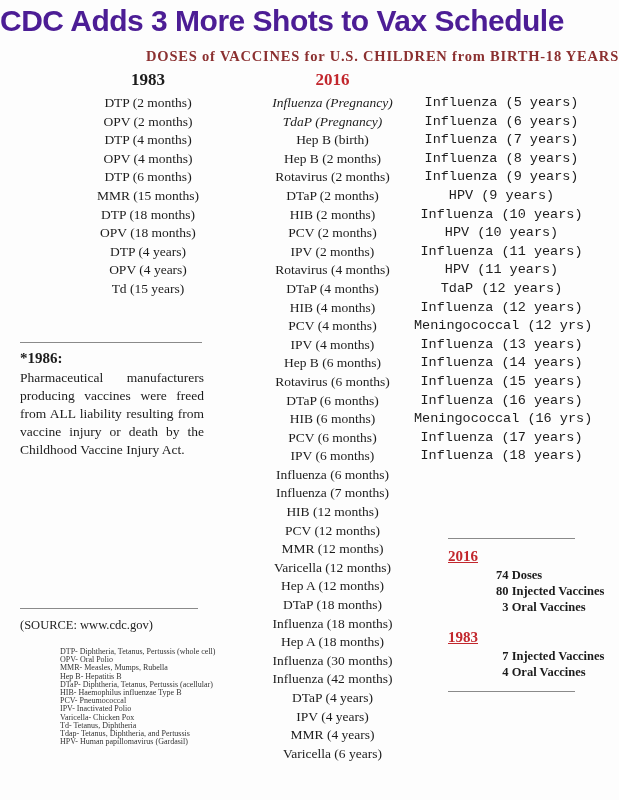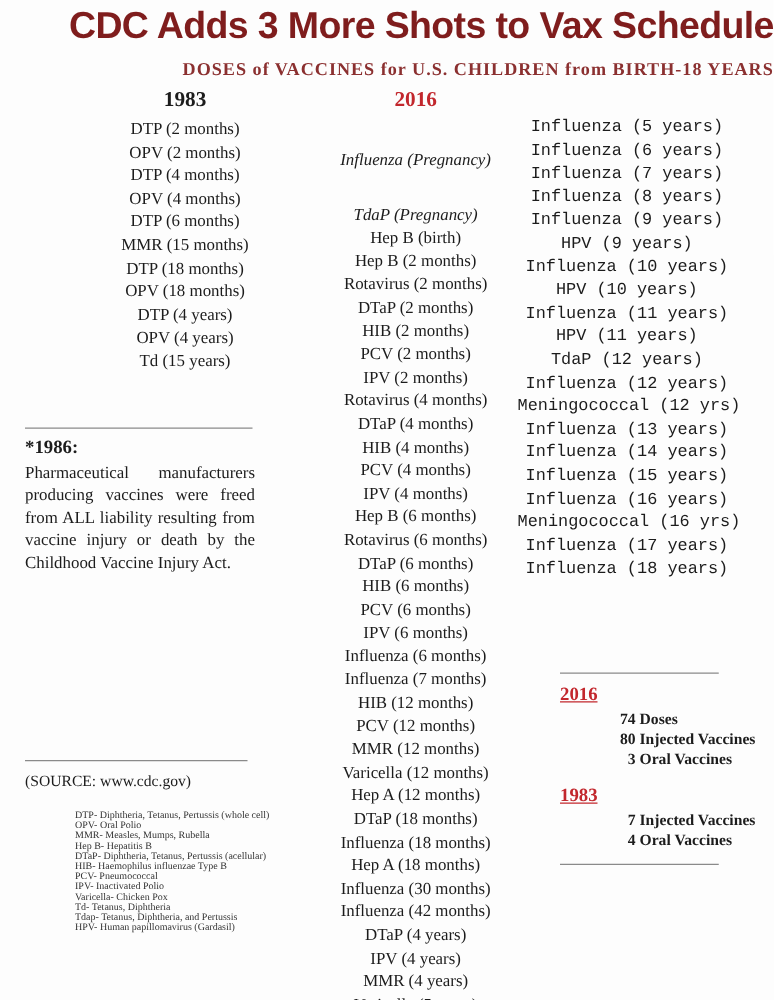"CDC Adds 3 More Shots" .title { color: #7f1d1d -> #4c1d95; text-align: right -> left }
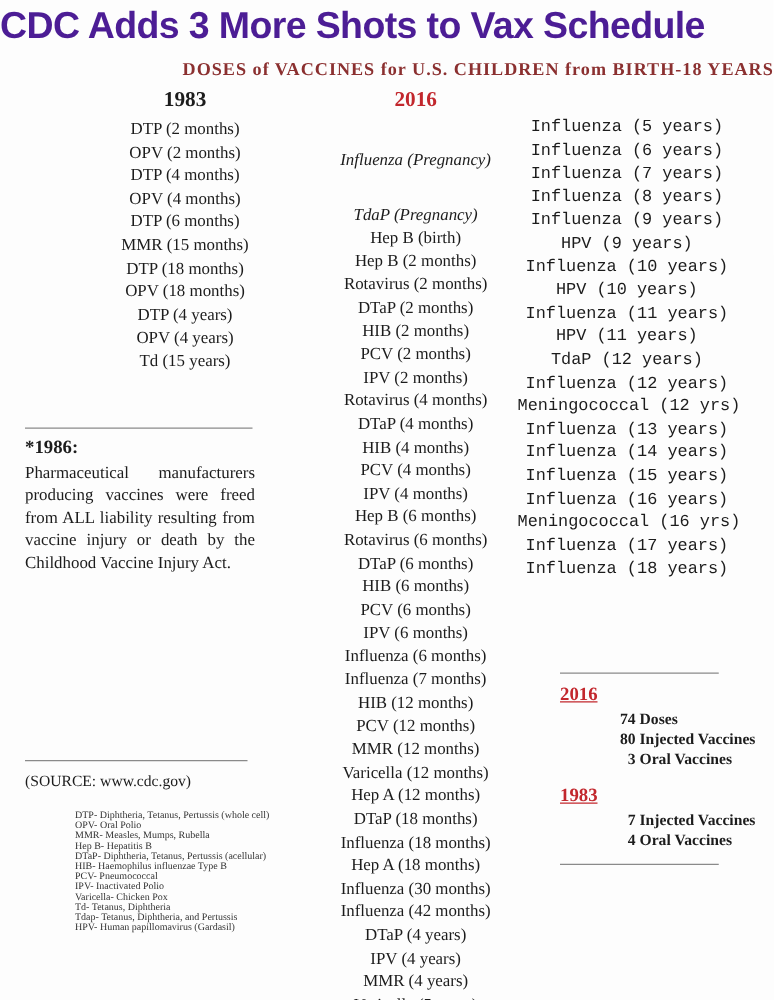"Influenza (Pregnancy)" #list-2016a div:nth-child(-n+2) { margin-top: 25px -> none }
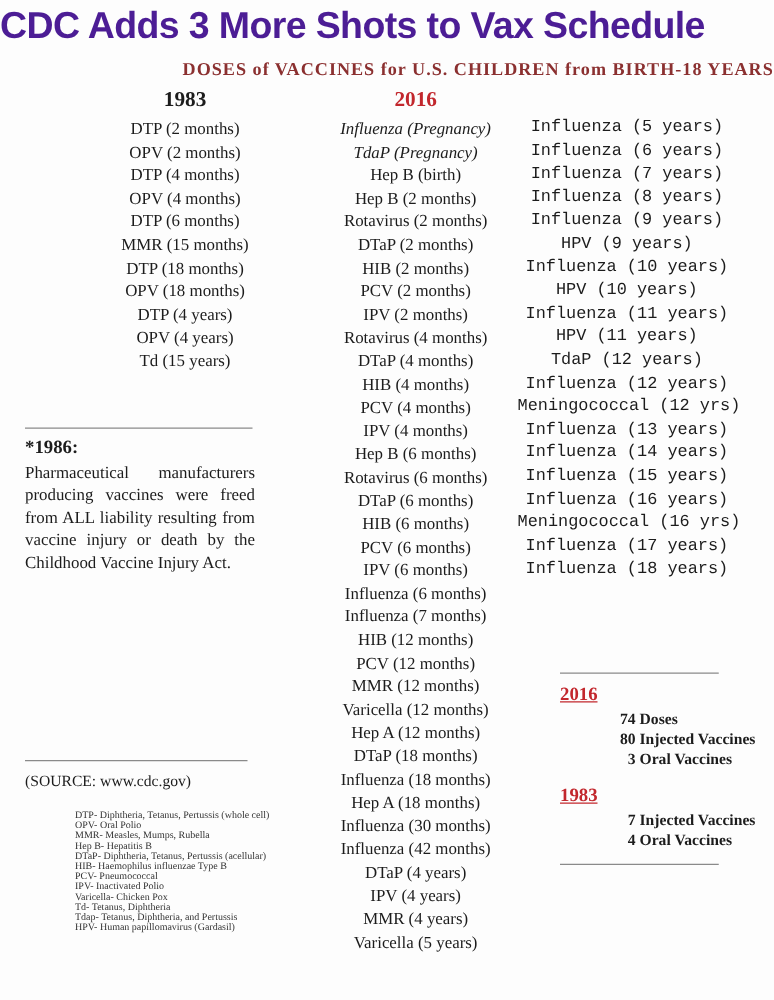"Varicella (5 years)" div { text: 5 -> 6 }
